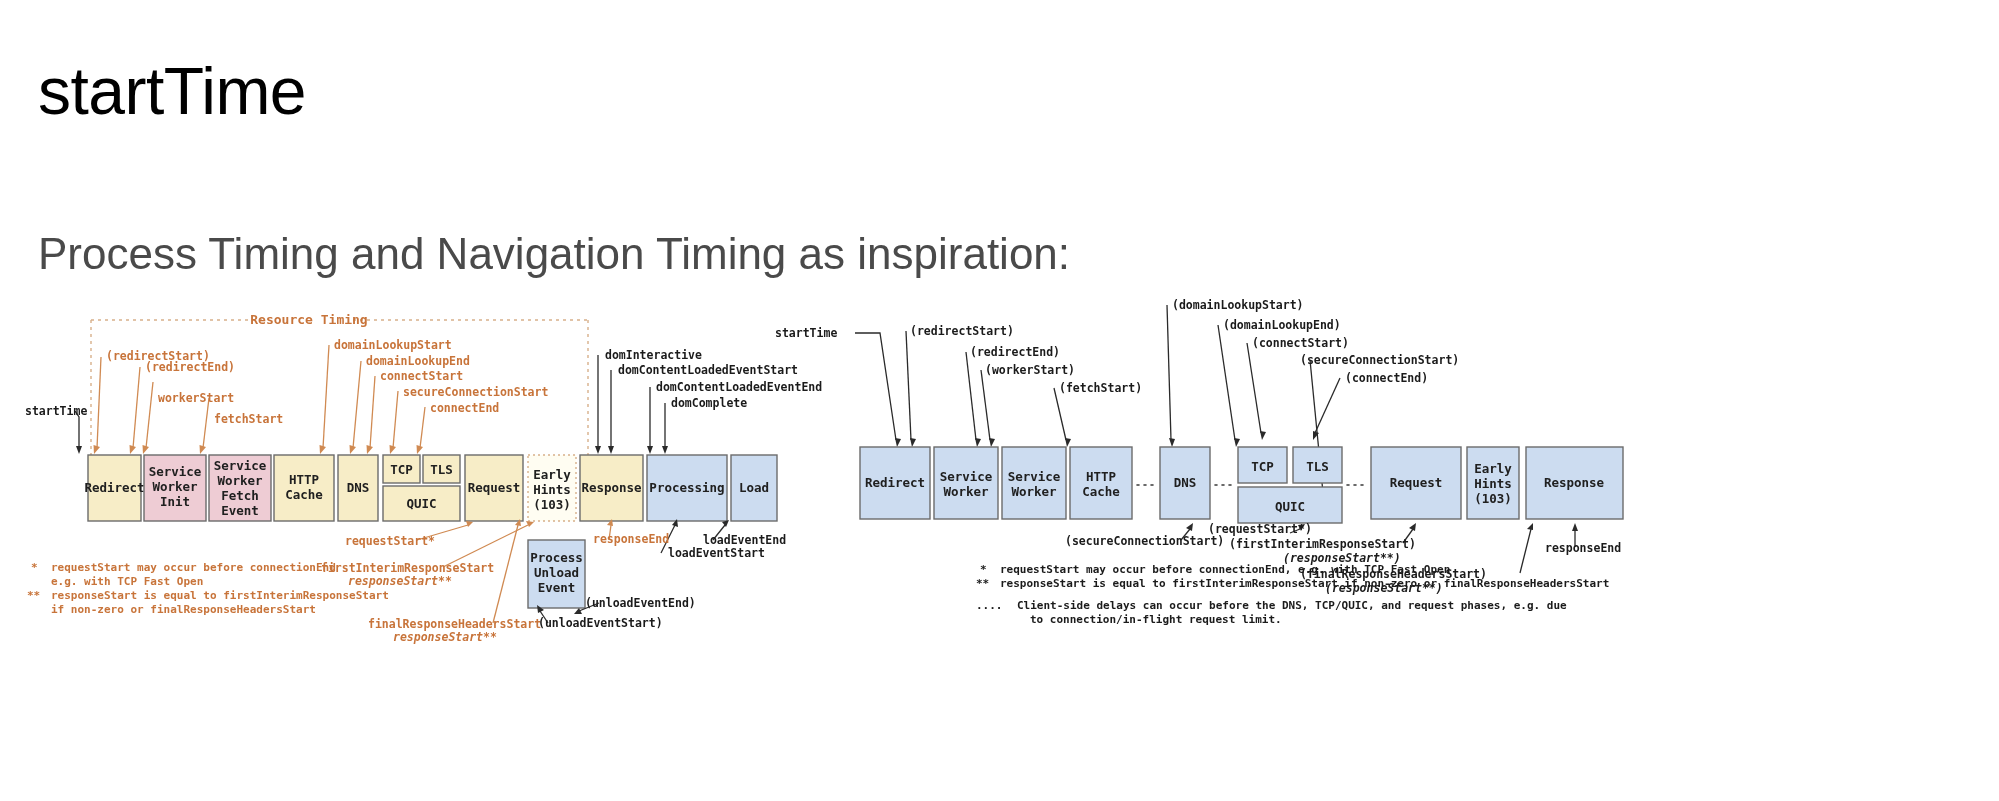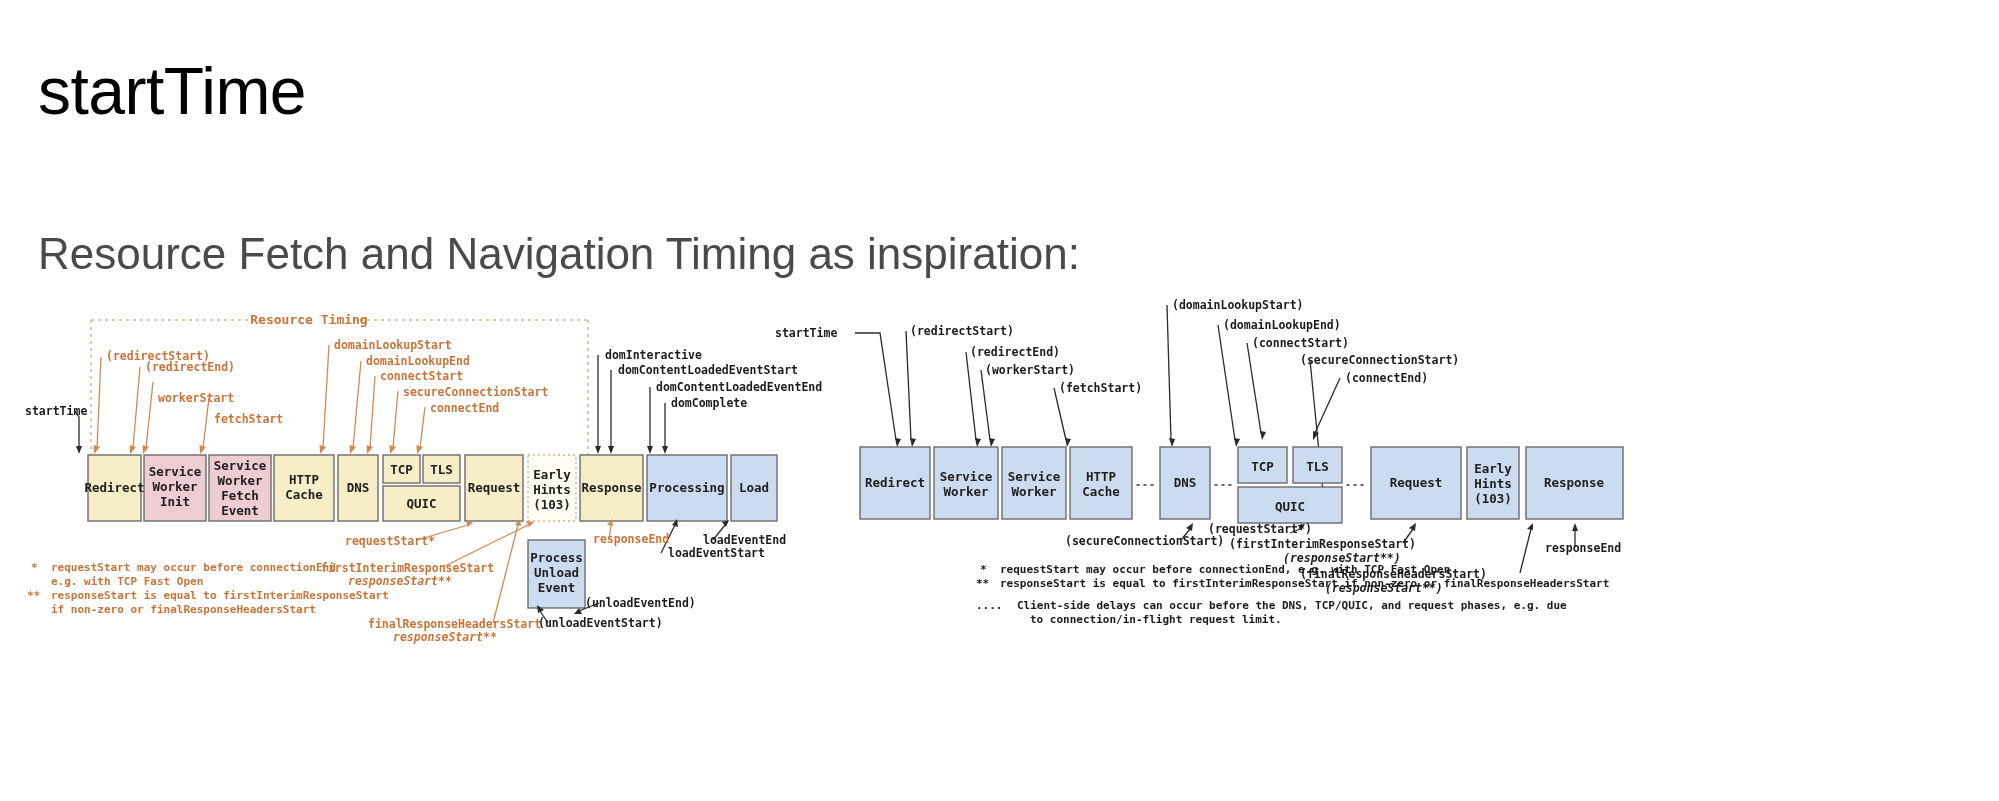"Resource Fetch and Navigation Timing" div { text: Resource Fetch -> Process Timing }
